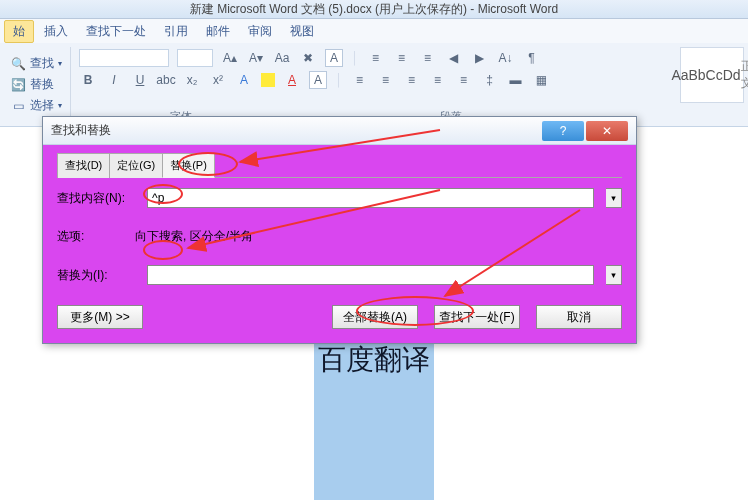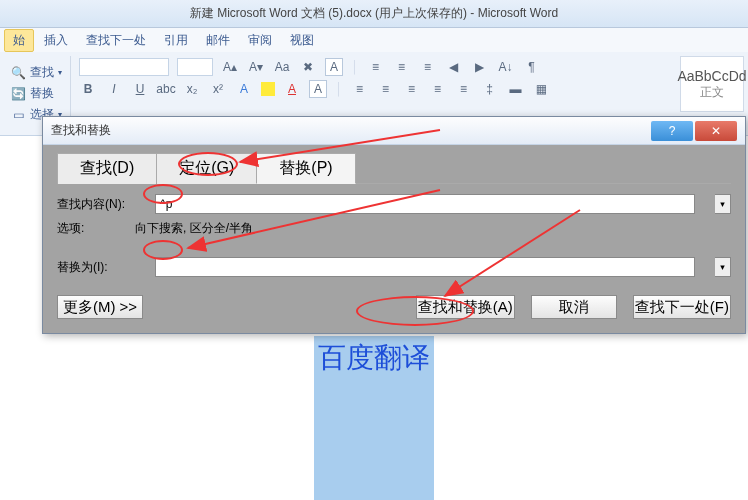"新建 Microsoft Word 文档 (5).docx" .titlebar { height: 28px -> 19px }
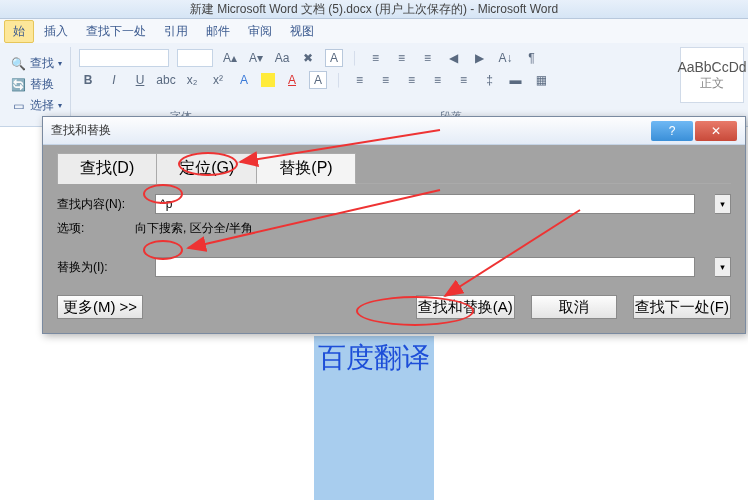"AaBbCcDd" .style-box { flex-direction: column -> row }
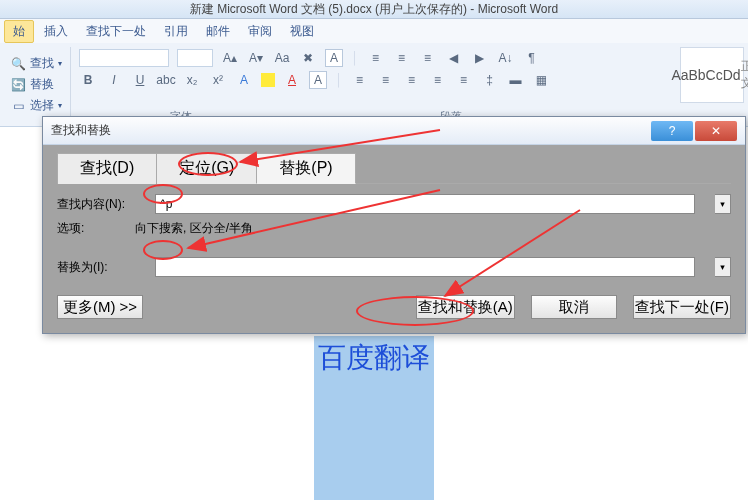"查找和替换" .dialog { background: #a3a3a3 -> #d946ef; width: 704px -> 595px }
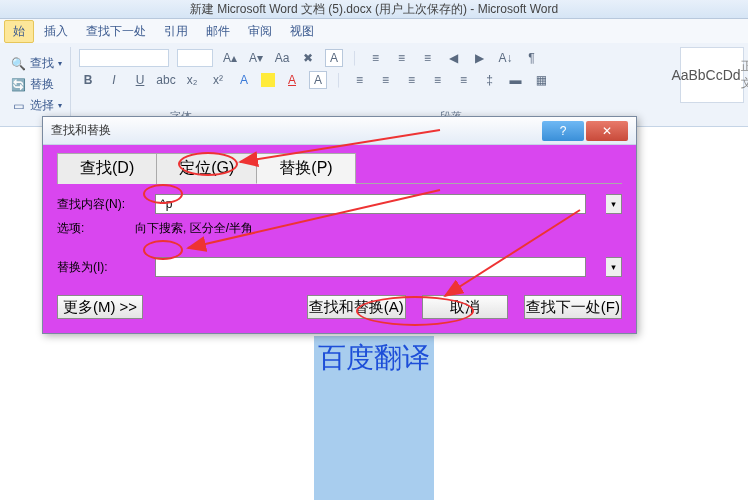"查找(D)" .tab { font-size: 16px -> 11px; padding: 4px 22px -> 4px 7px }
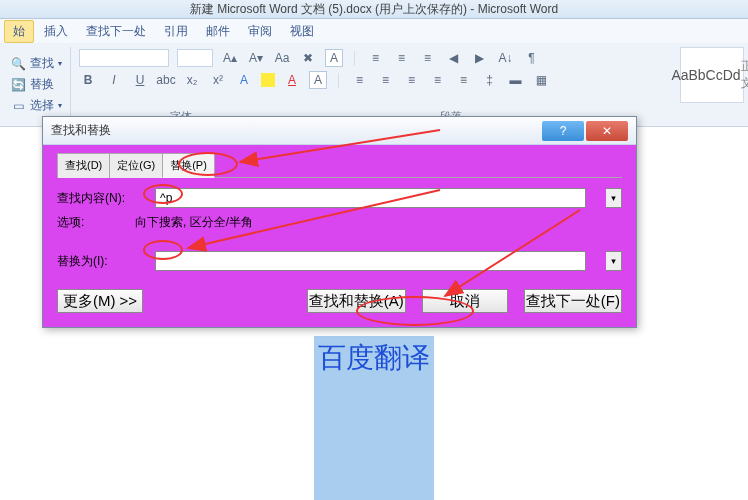"查找内容(N):" .form-row { gap: 20px -> 12px; margin-bottom: 6px -> 20px }
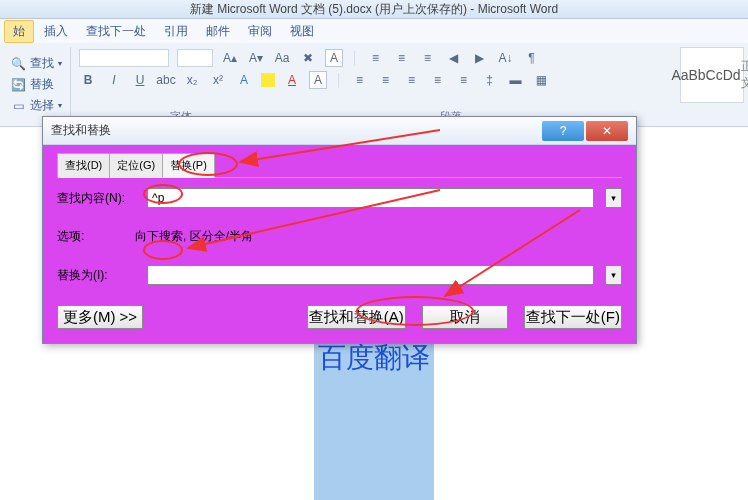"更多(M) >>" .wbutton { font-size: 15px -> 12px }
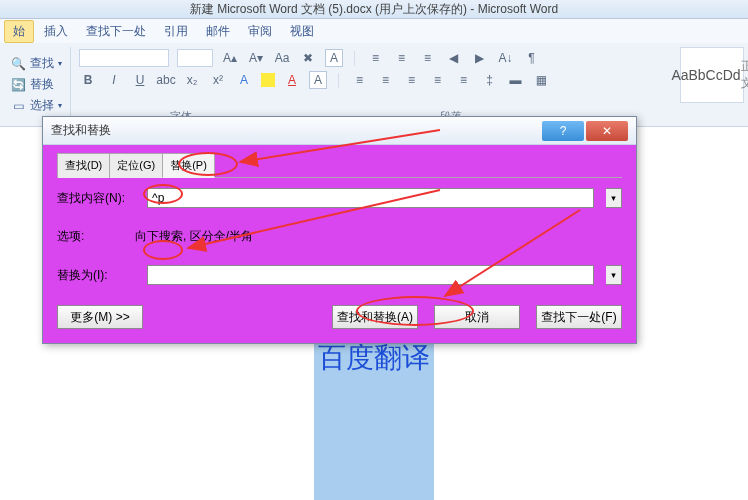"查找和替换(A)" div.wbutton { text: 查找和 -> 全部 }
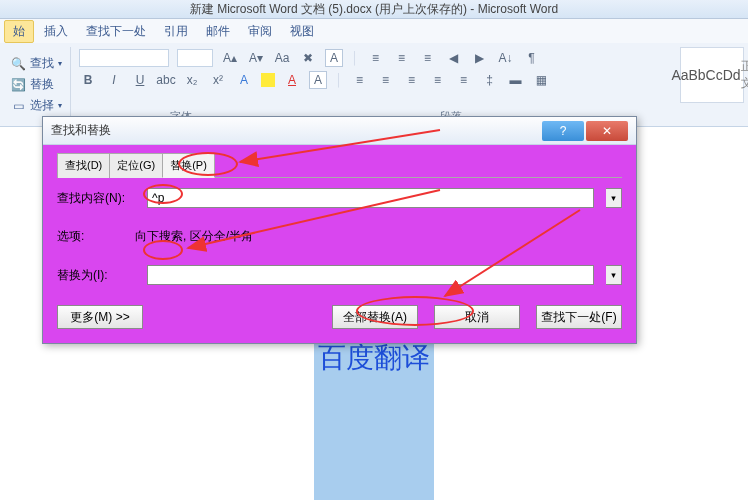"取消" div.wbutton { order: before "查找下一处(F)" -> after "查找下一处(F)" }
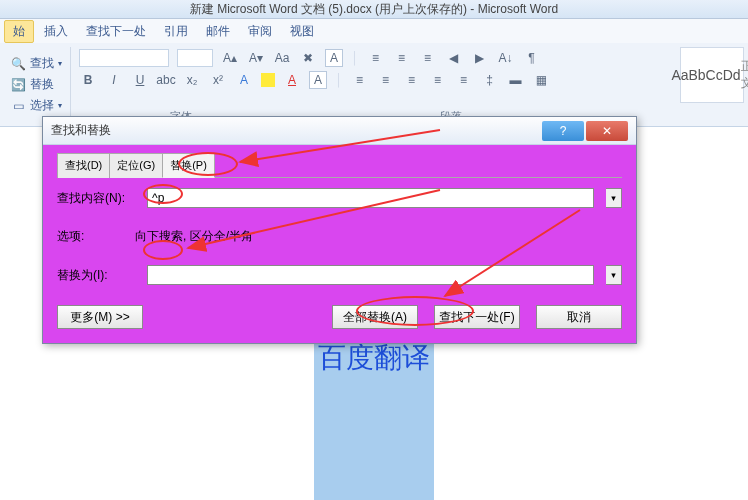"百度翻译" .sel div { color: #1d4ed8 -> #0f172a; font-family: Liberation Mono, monospace -> Liberation Serif, serif }
